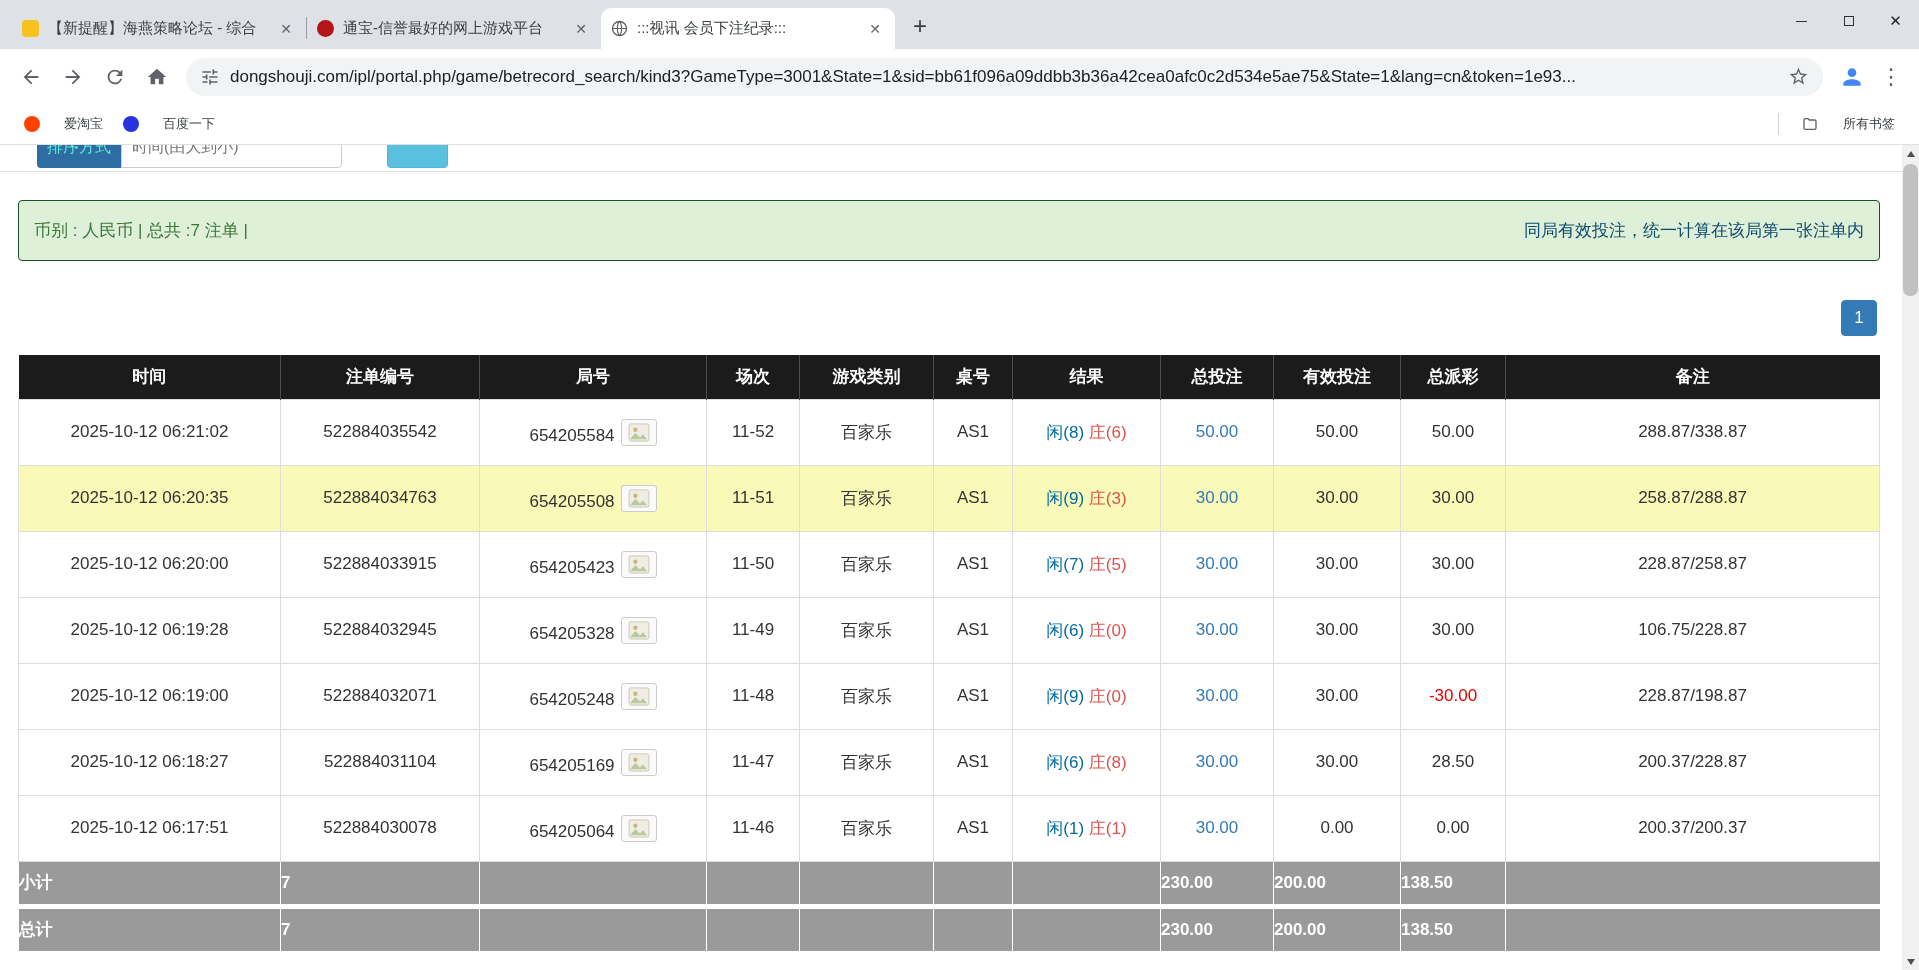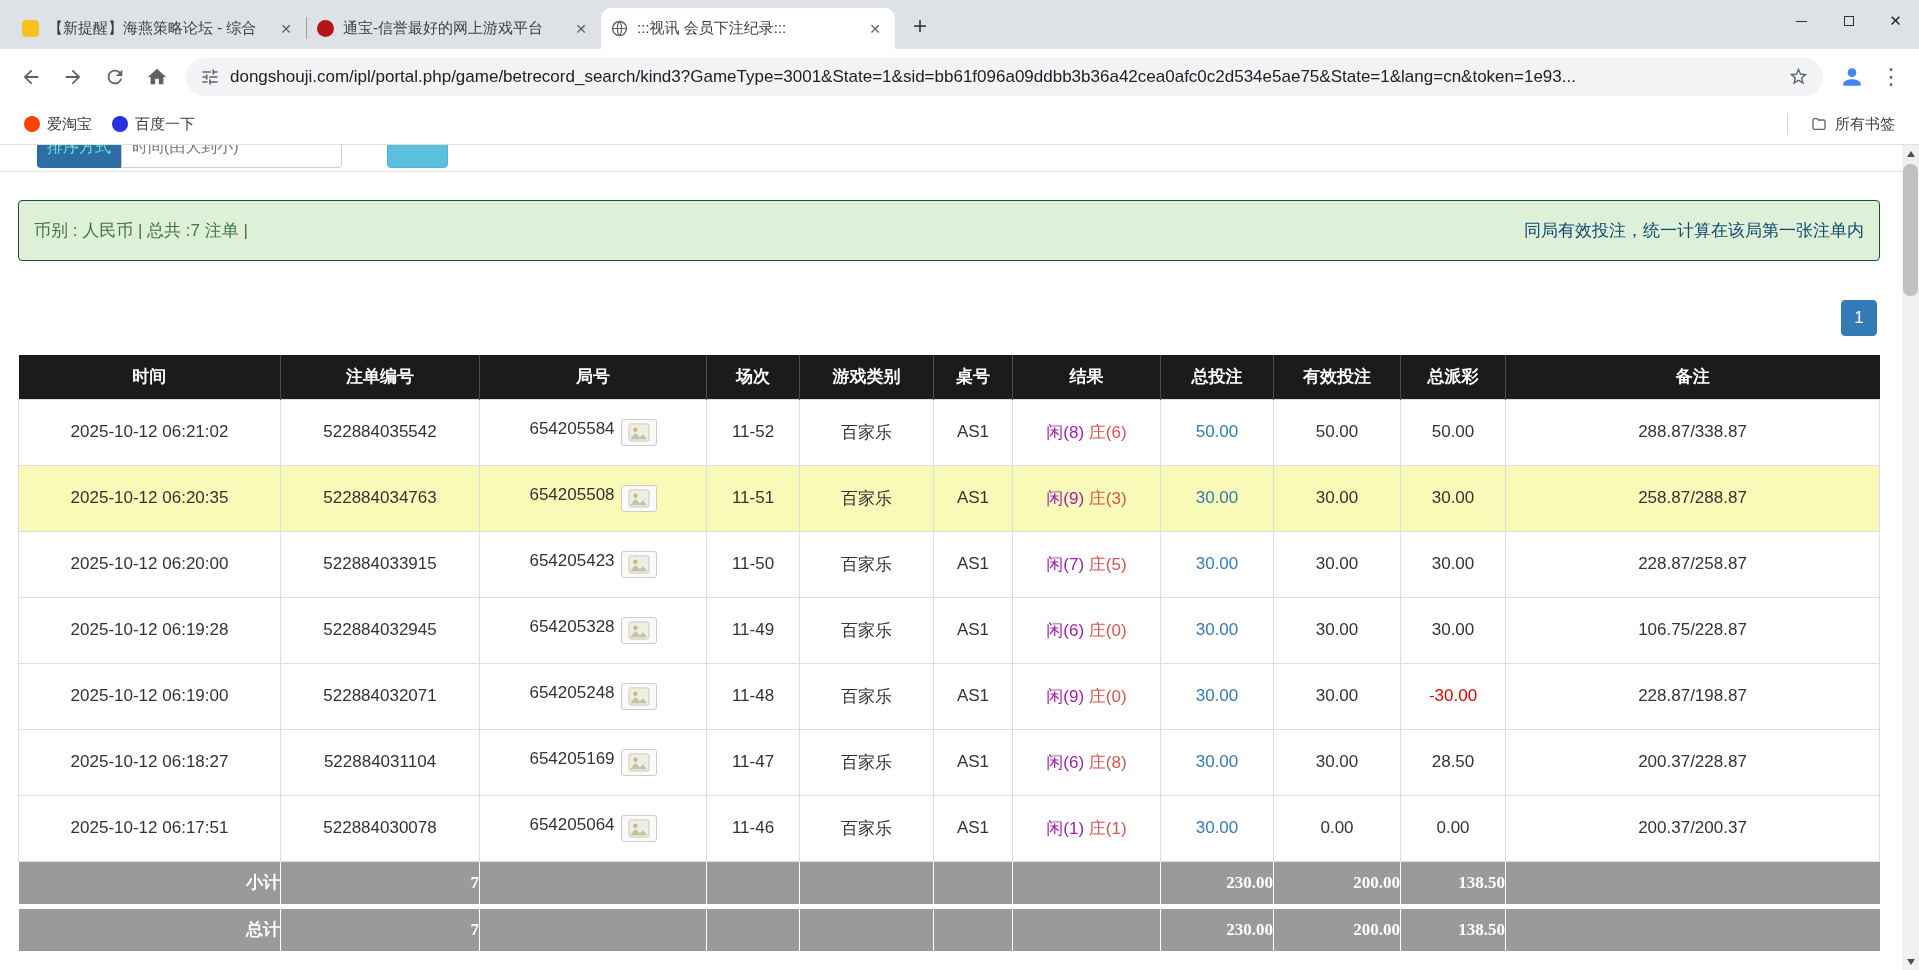"爱淘宝" .bm { font-size: 15px -> 13px; gap: 7px -> 24px }
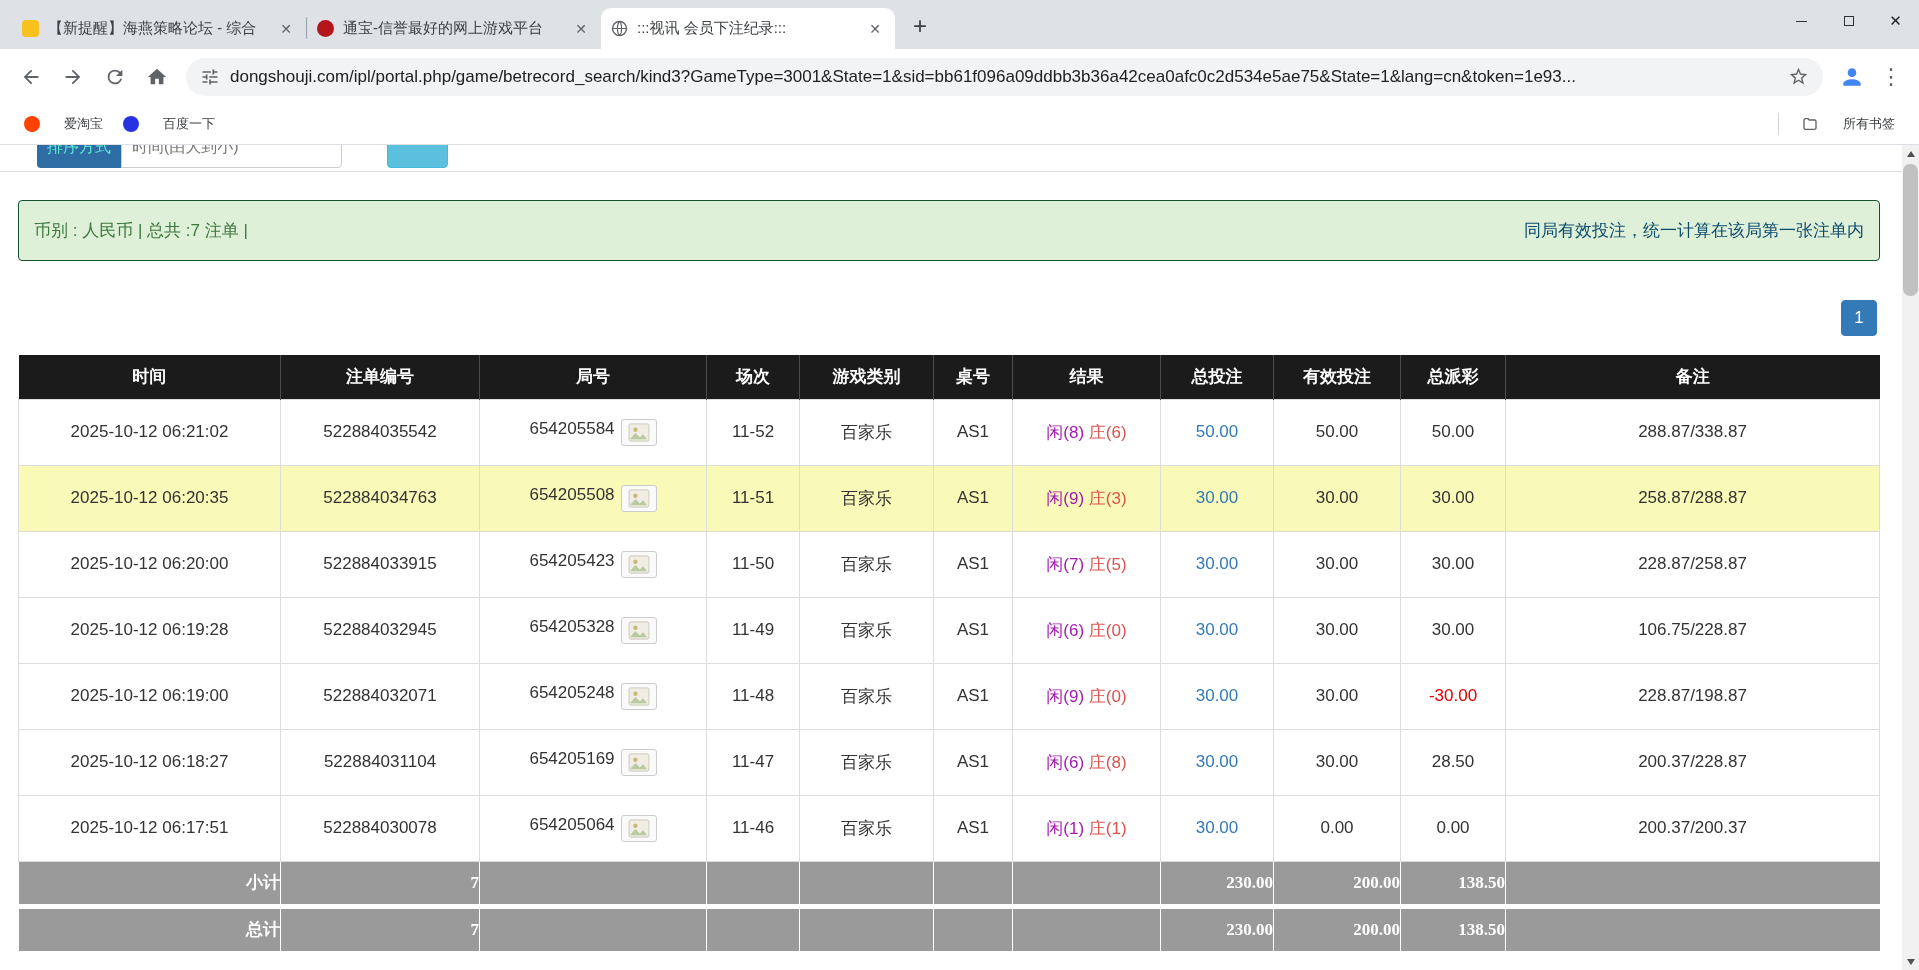"654205584" .round-wrap { align-items: flex-start -> flex-end }
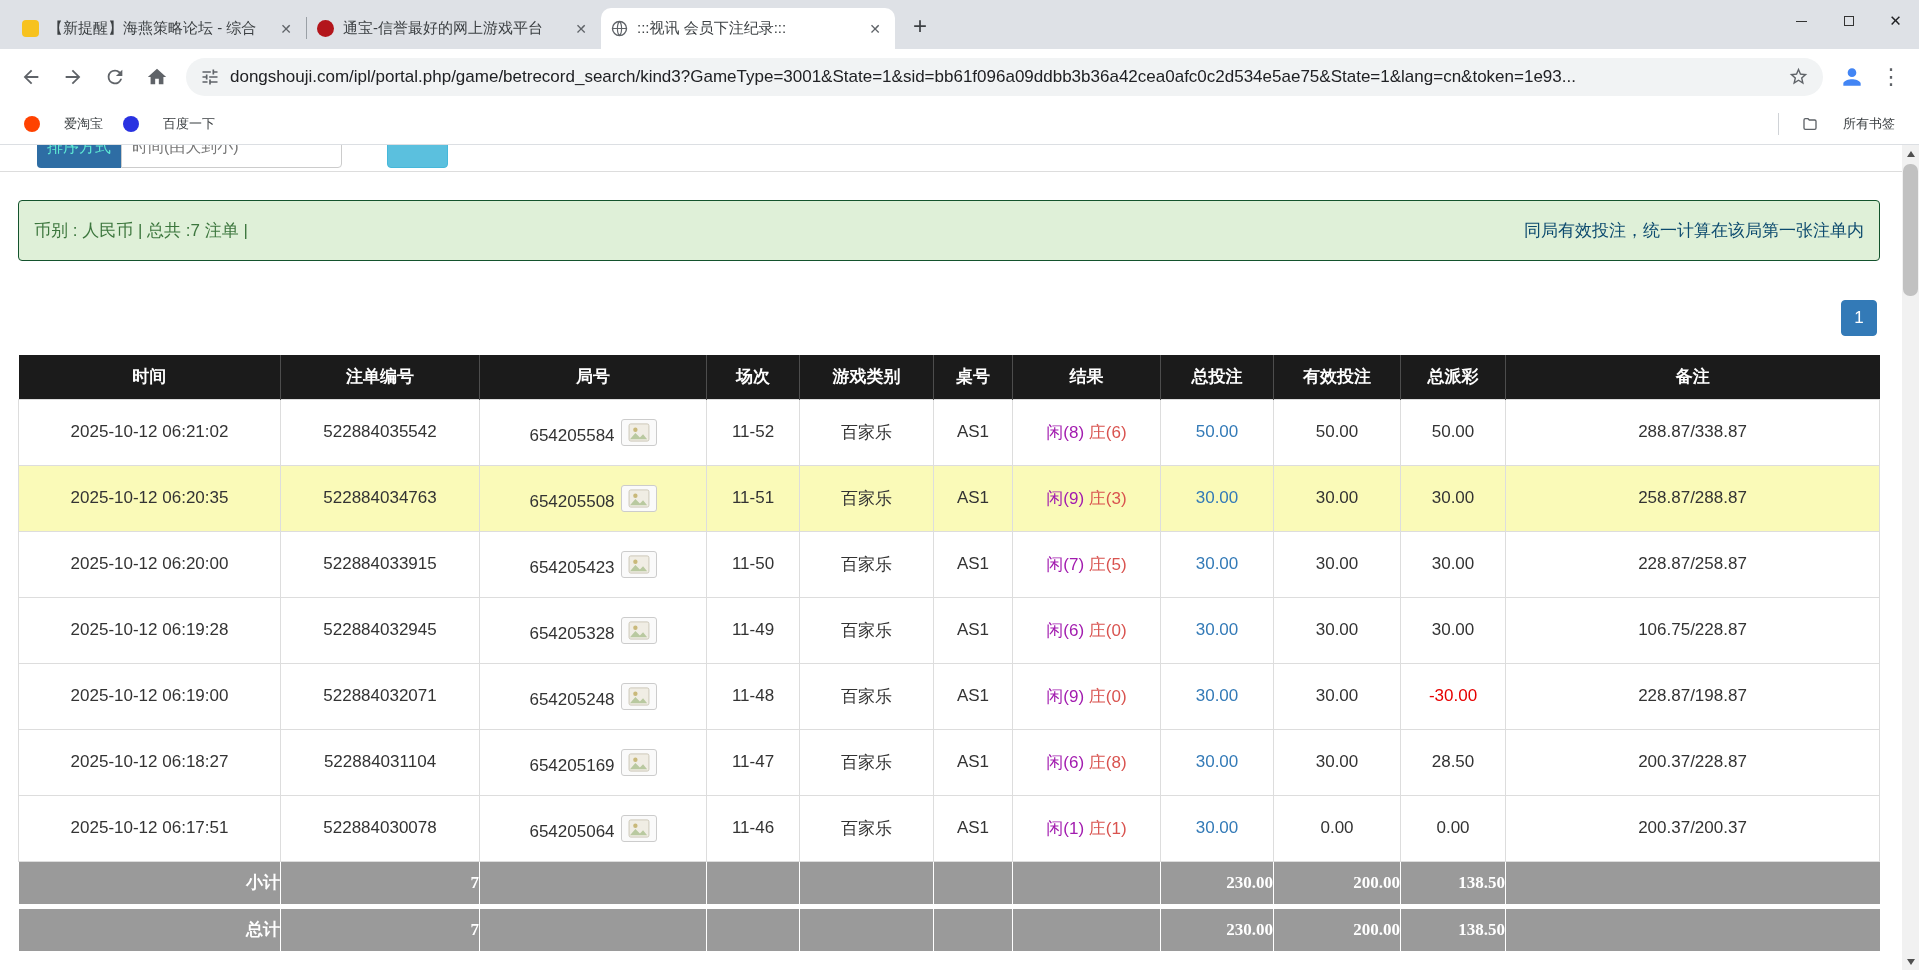"闲(8)" .player { color: #a21caf -> #0369a1 }
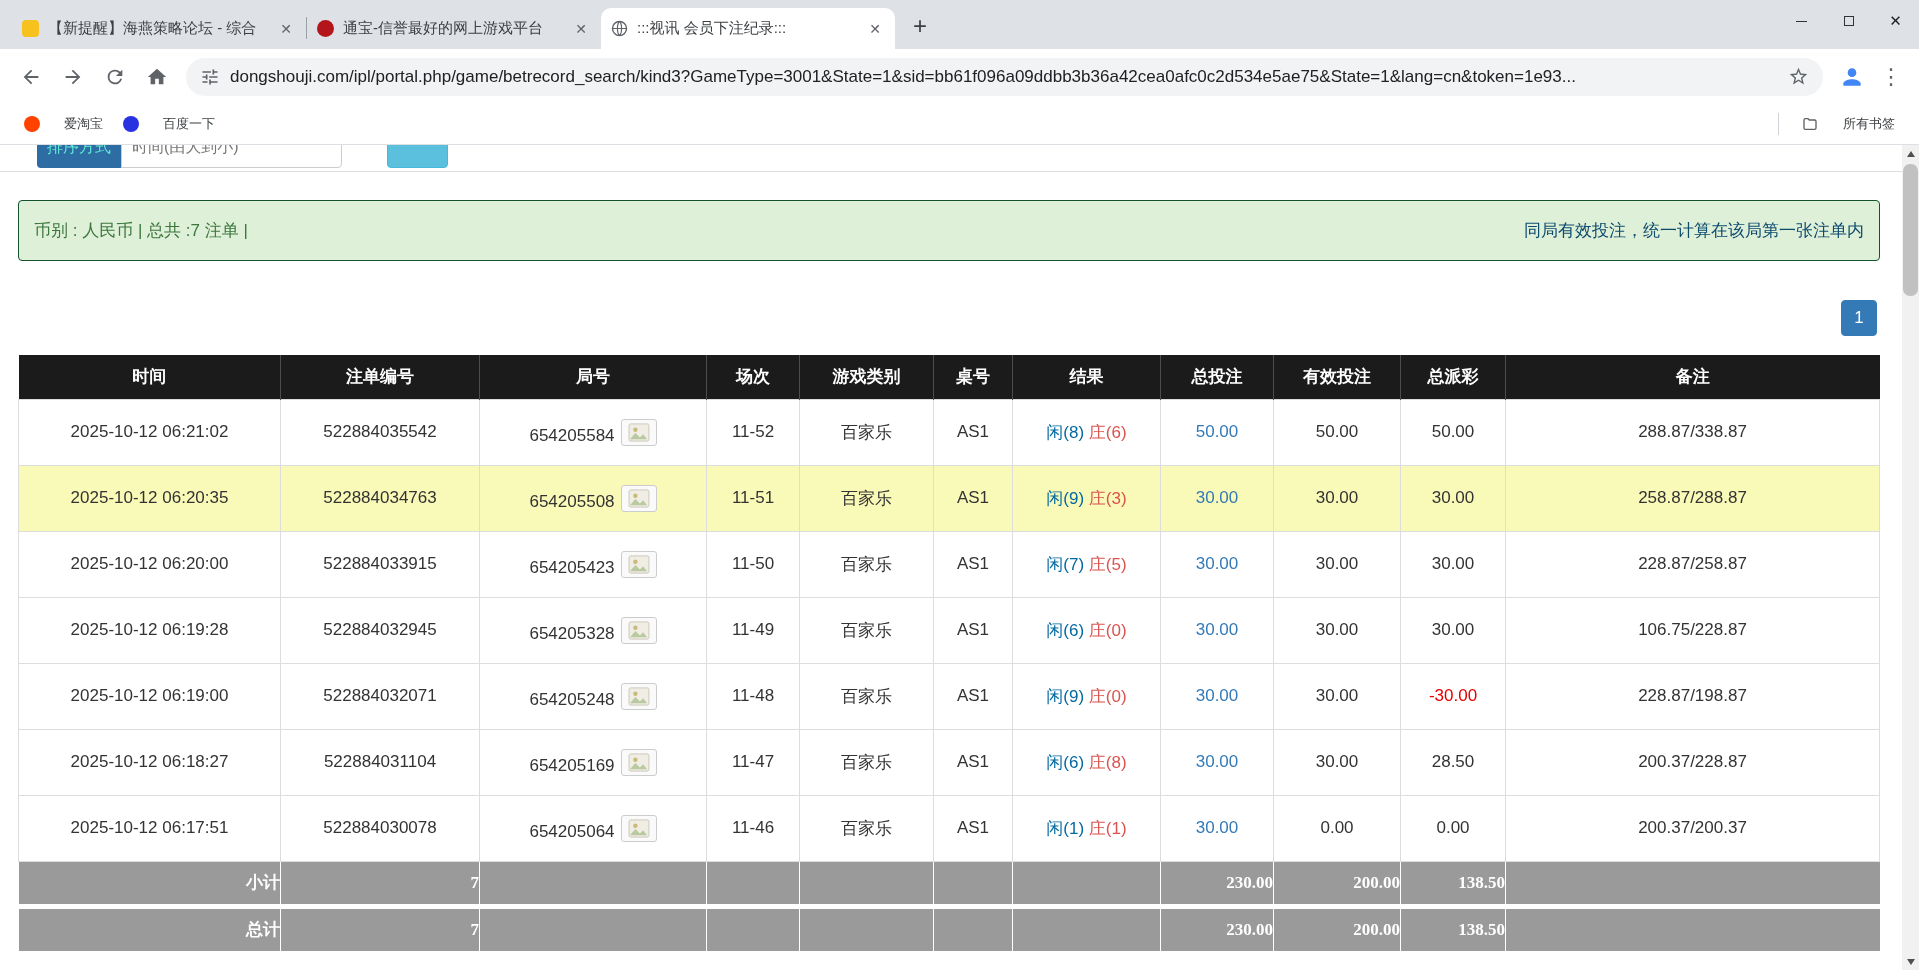"小计" .records tfoot td { font-family: Liberation Serif, serif -> none; text-align: right -> left }
